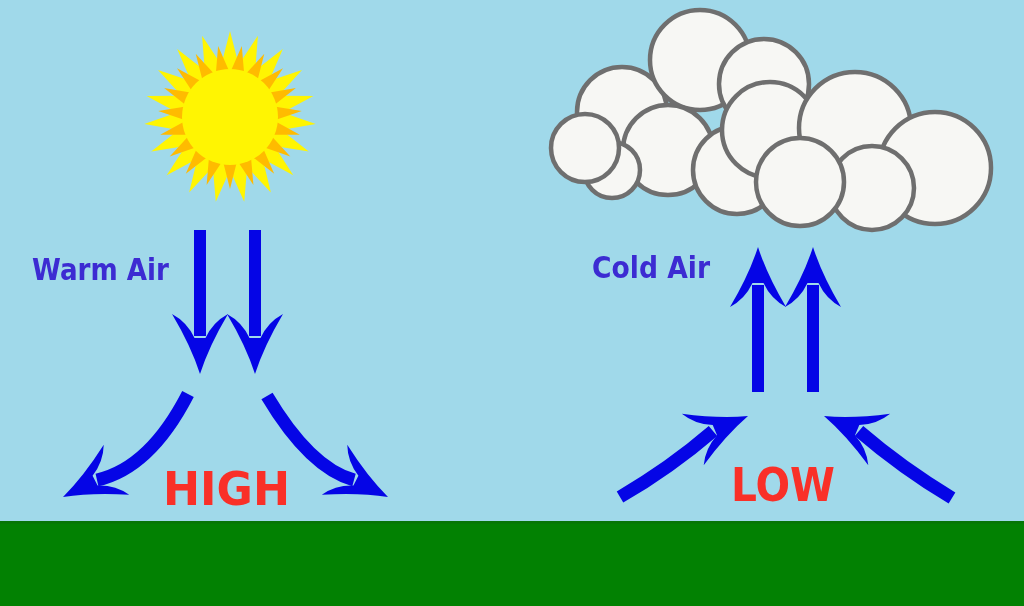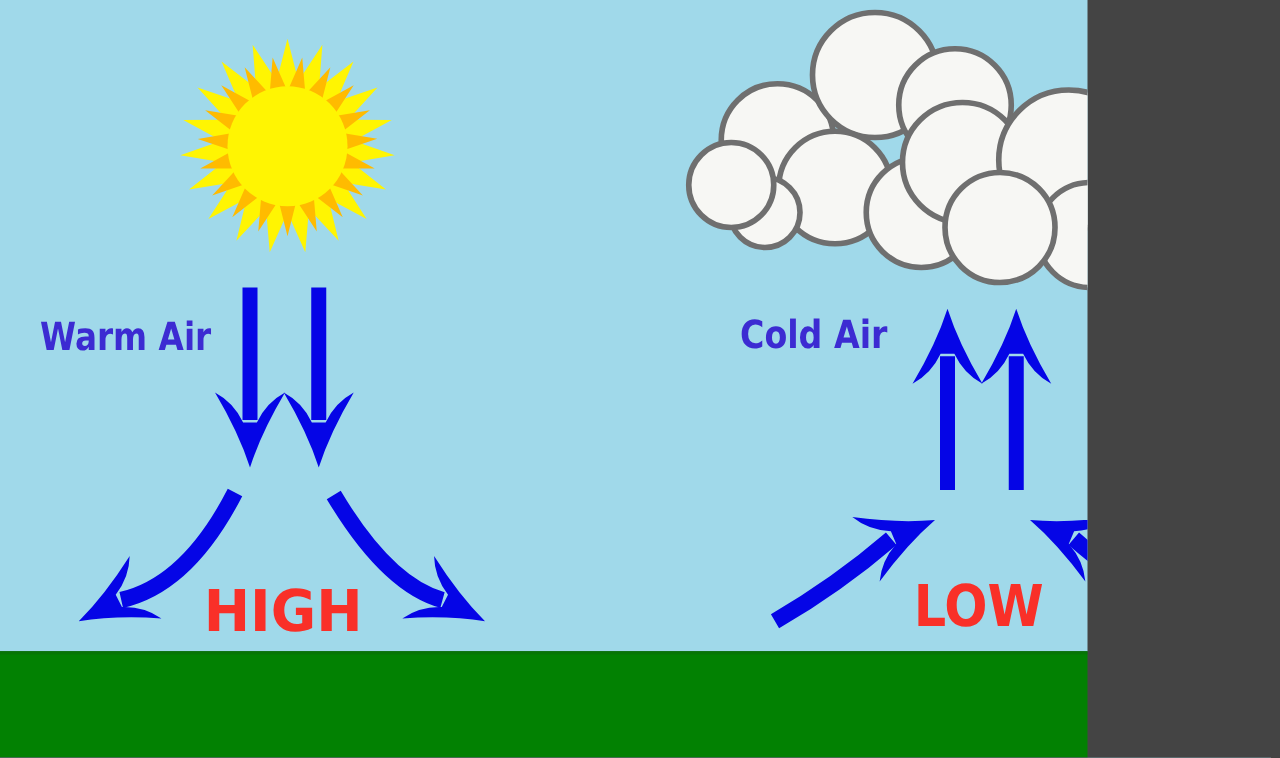"Warm Air" .stage { width: 870px -> 1024px }
